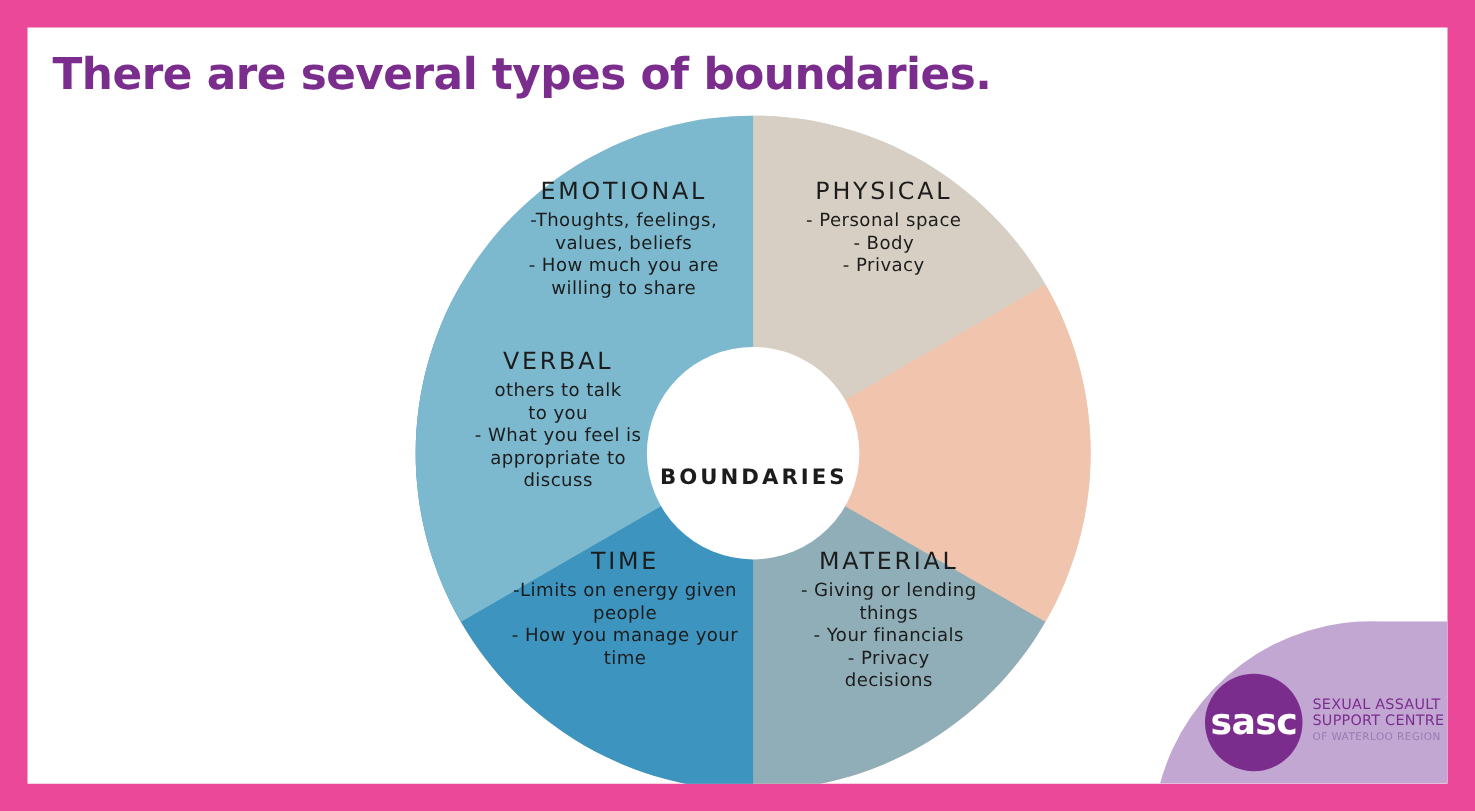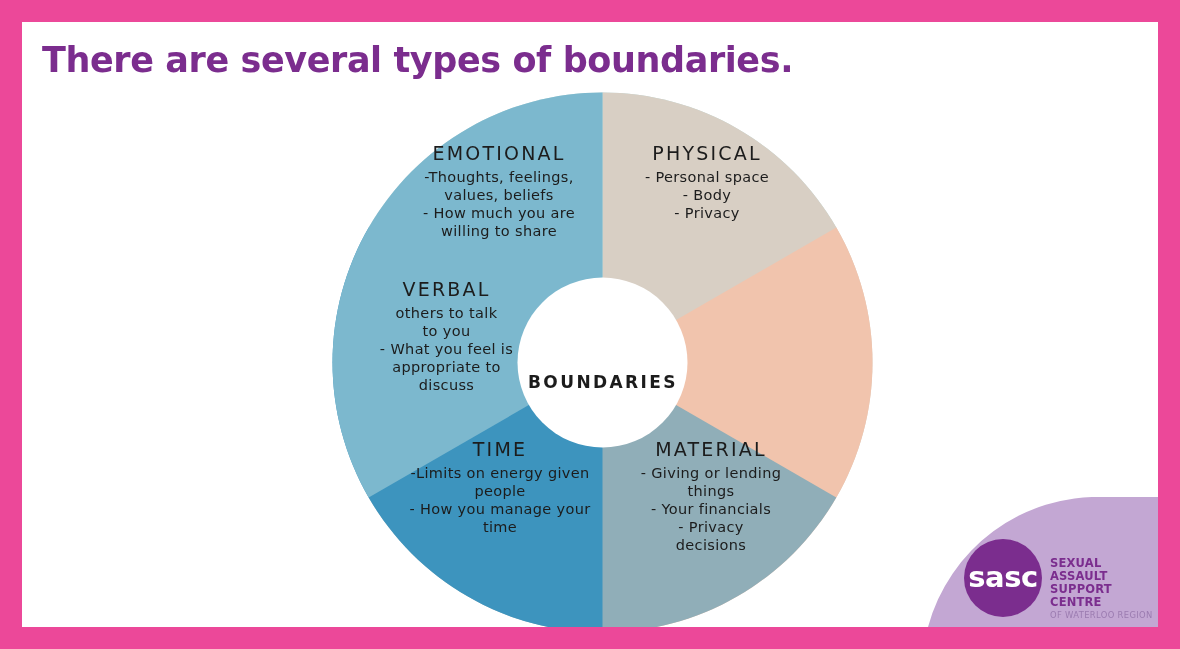"SEXUAL ASSAULT" #logo-l1, #logo-l2 { font-weight: bold -> normal }
